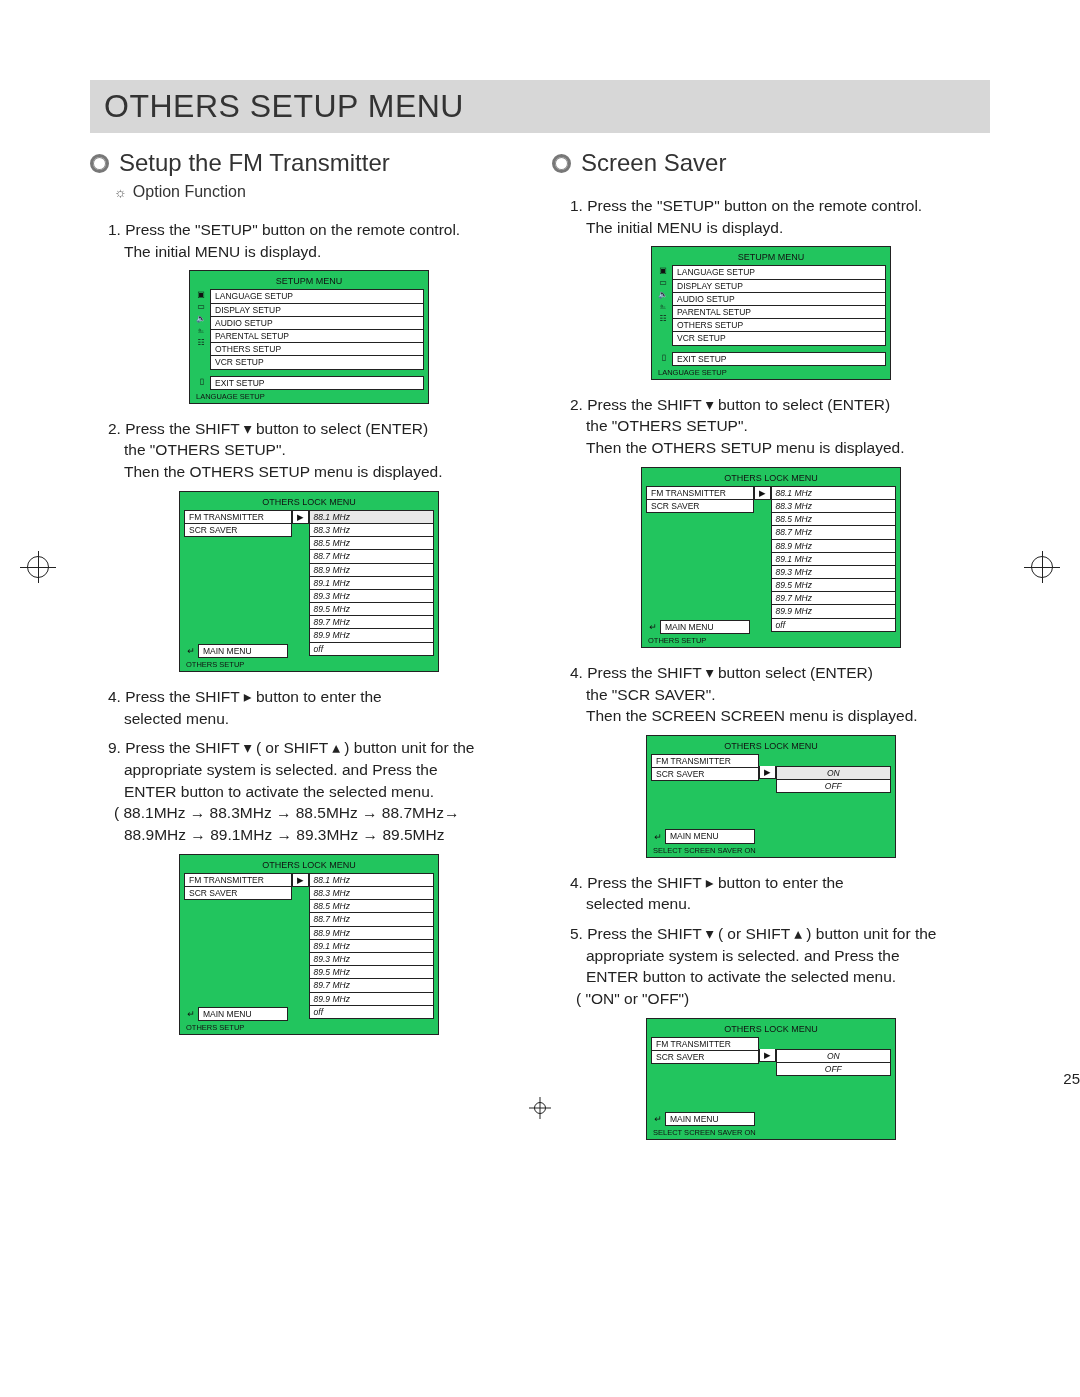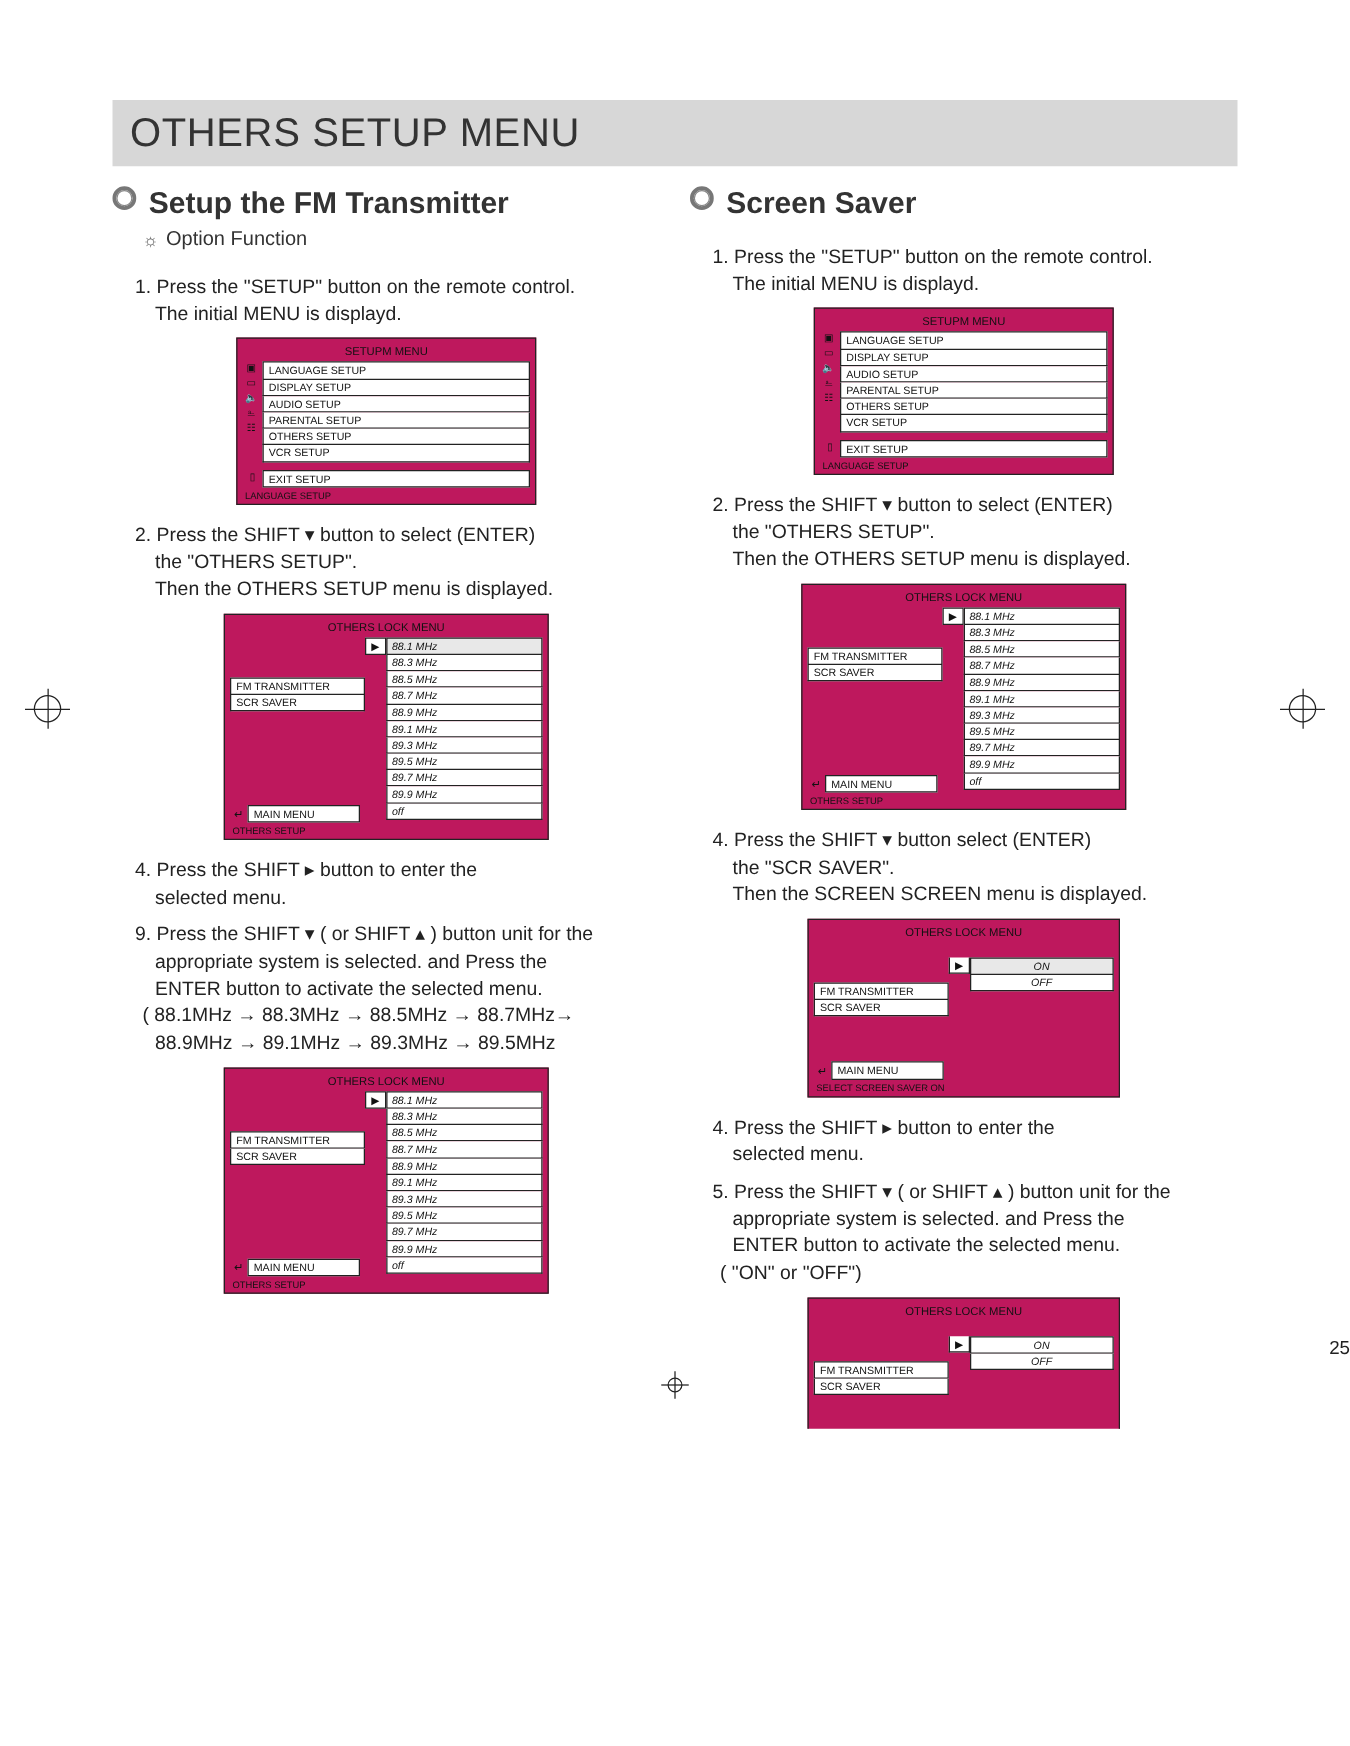"Setup the FM Transmitter" .section-heading { align-items: flex-start -> center; font-weight: bold -> none }
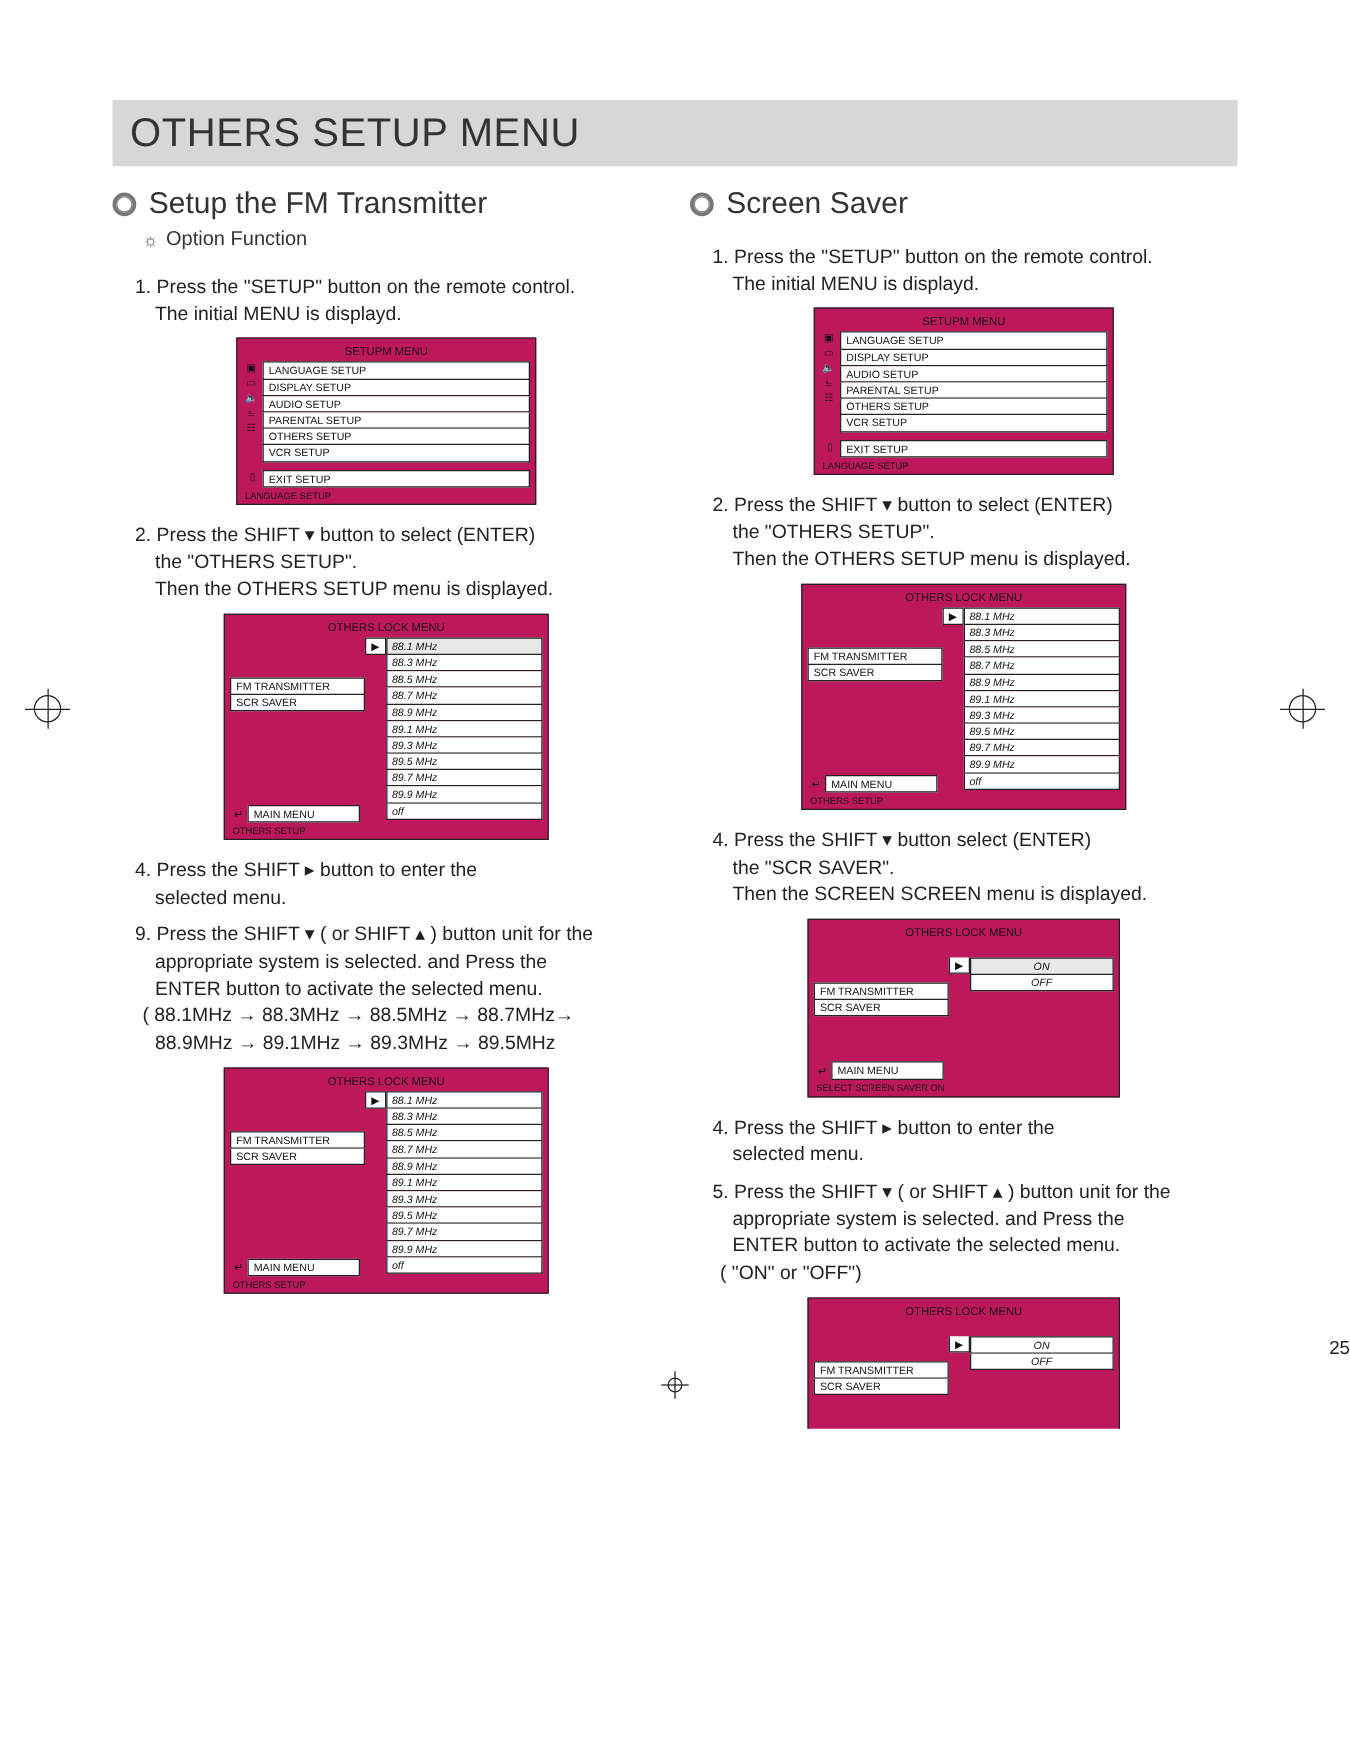"SETUPM MENU" .osd { background: #be185d -> #22c55e }
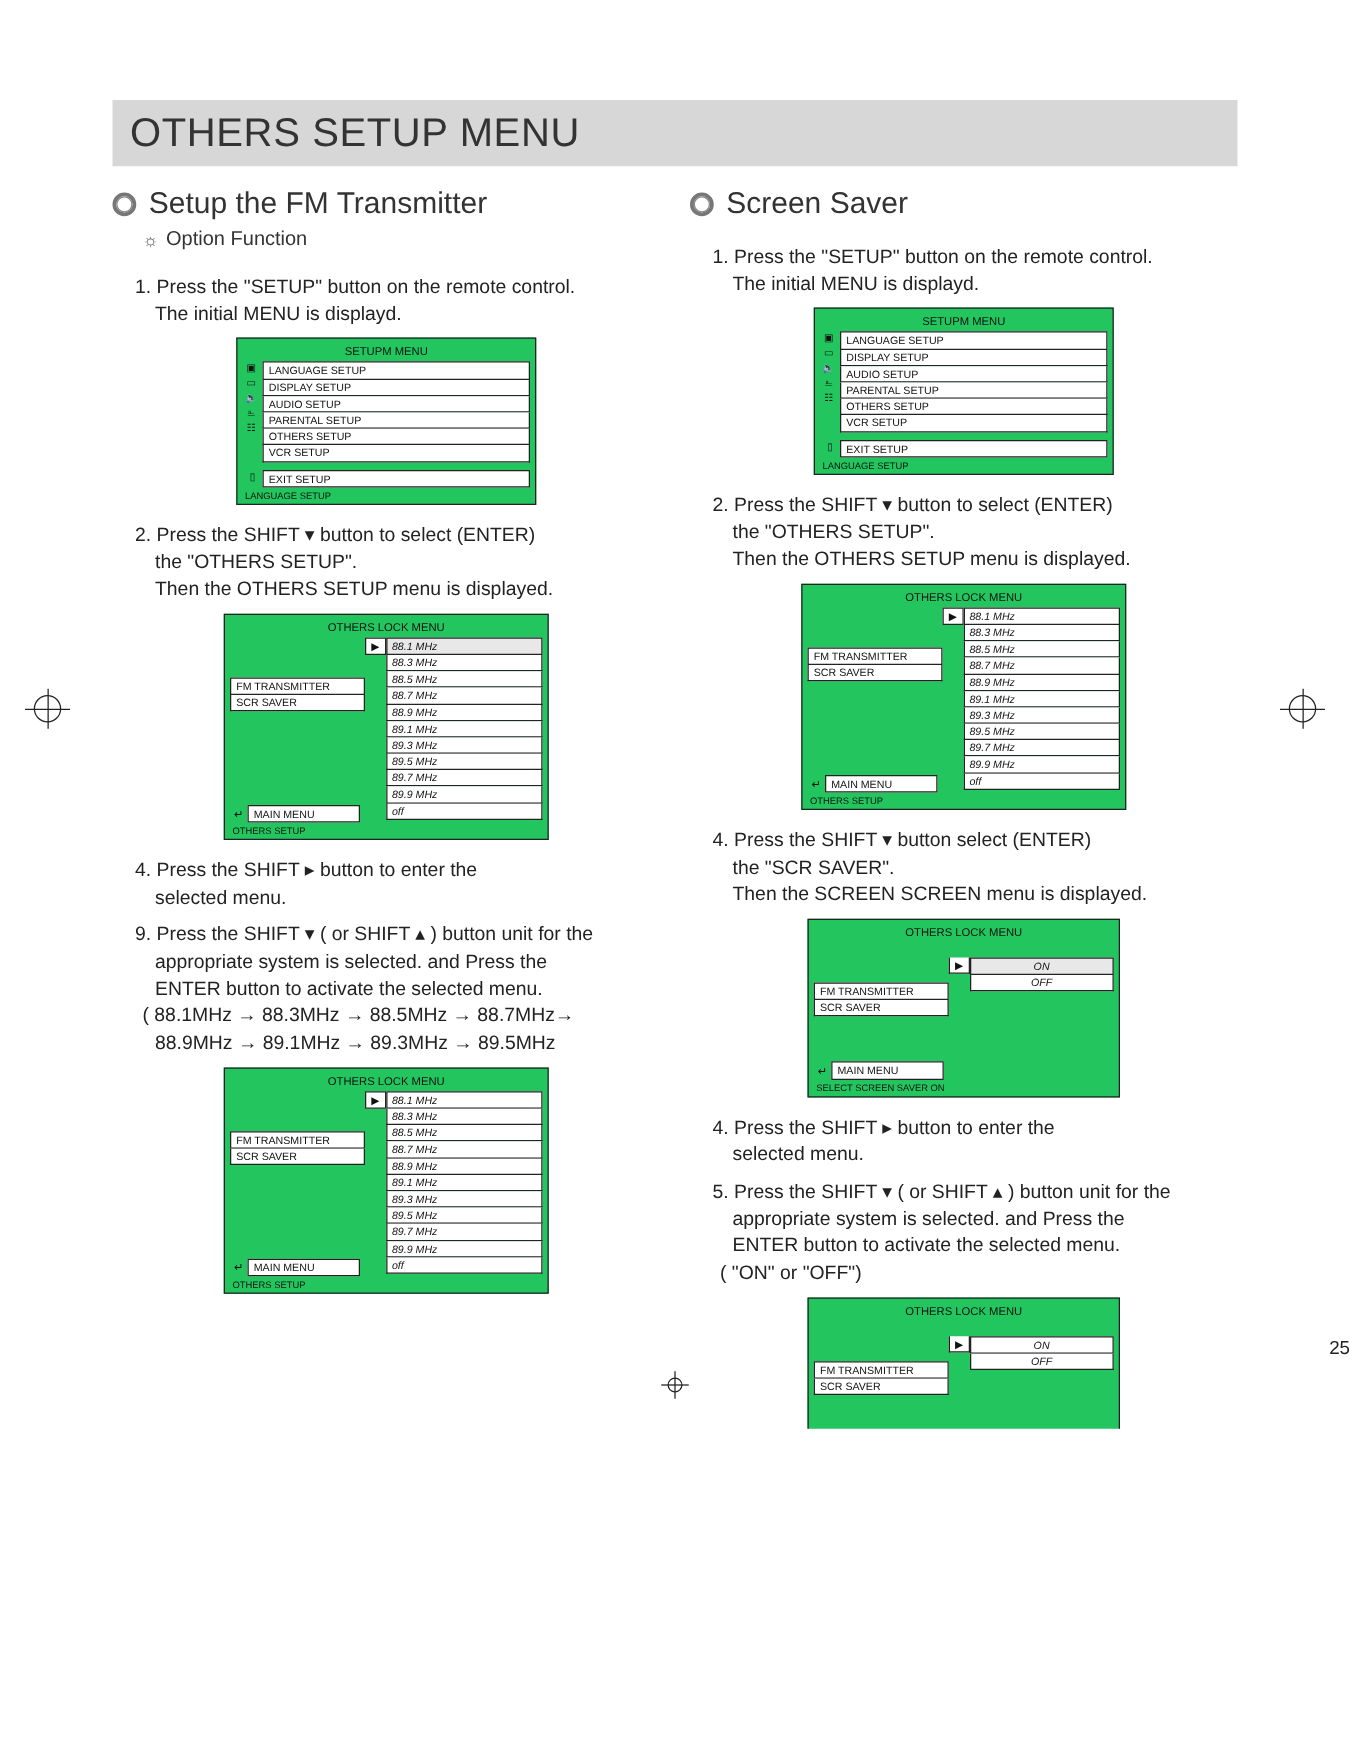"FM TRANSMITTER" .osd-left { margin-top: 32px -> none }
